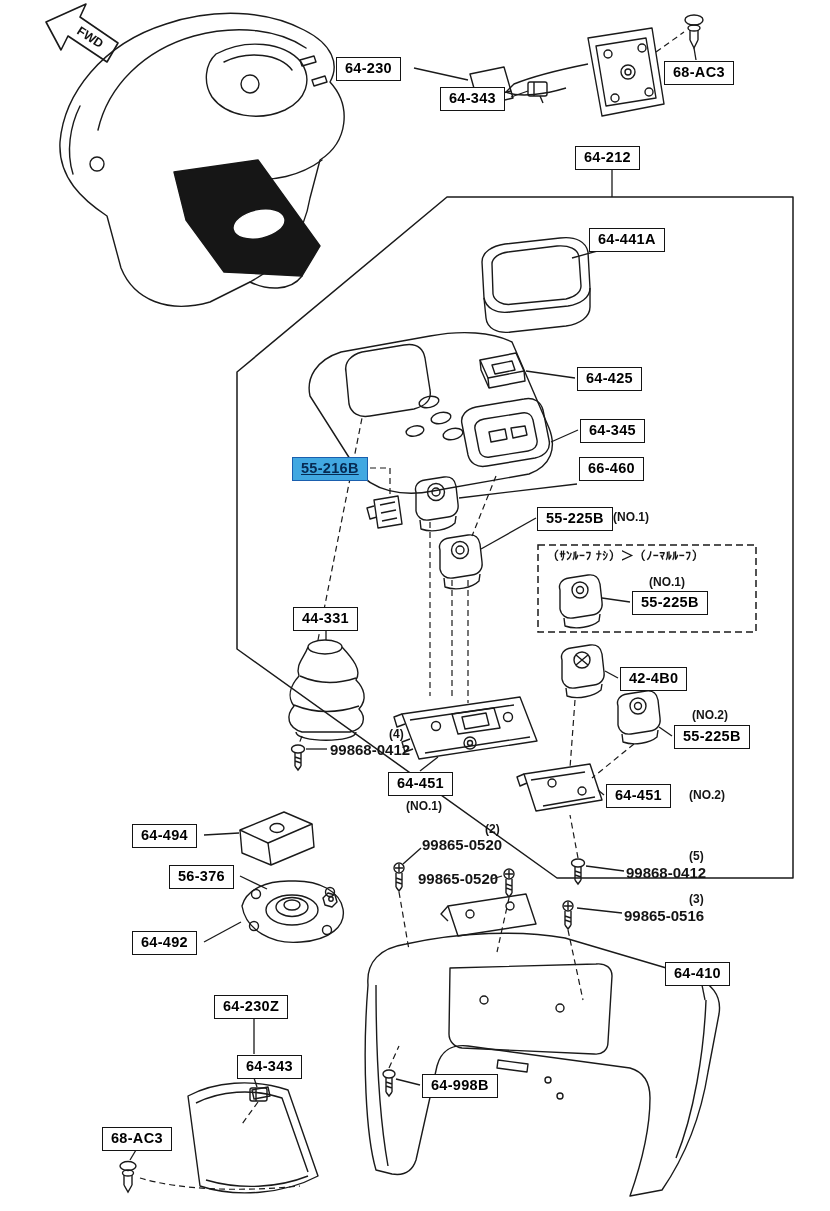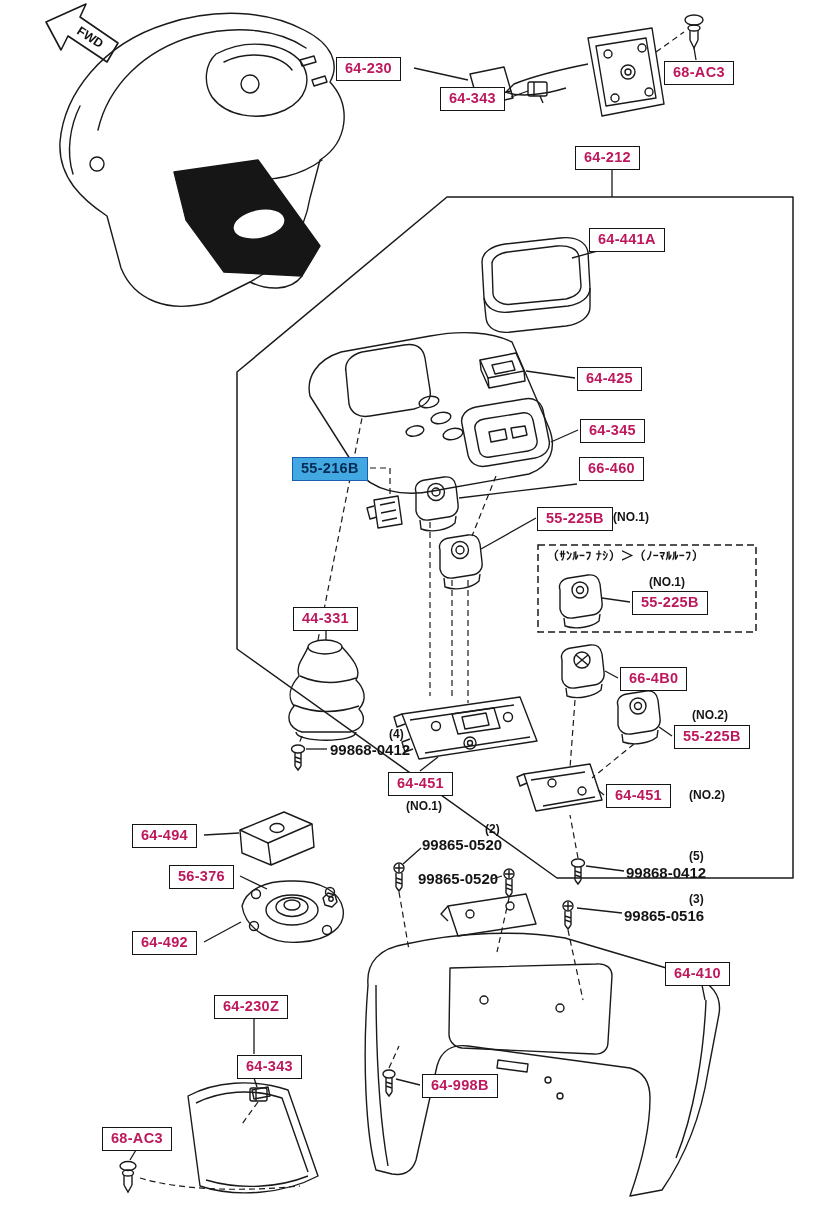"64-230" .pbox { color: #be185d -> #000000 }
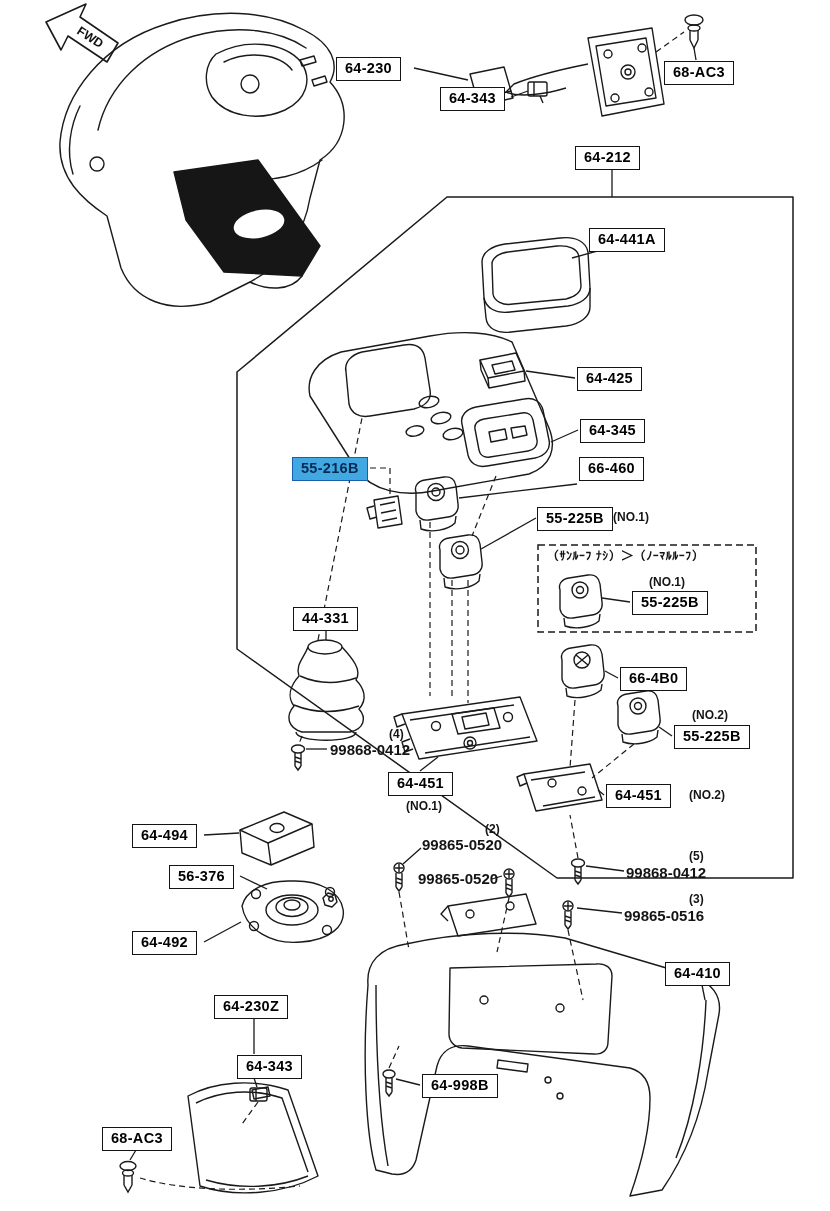"55-216B" .pbox.hl { text-decoration: none -> underline }
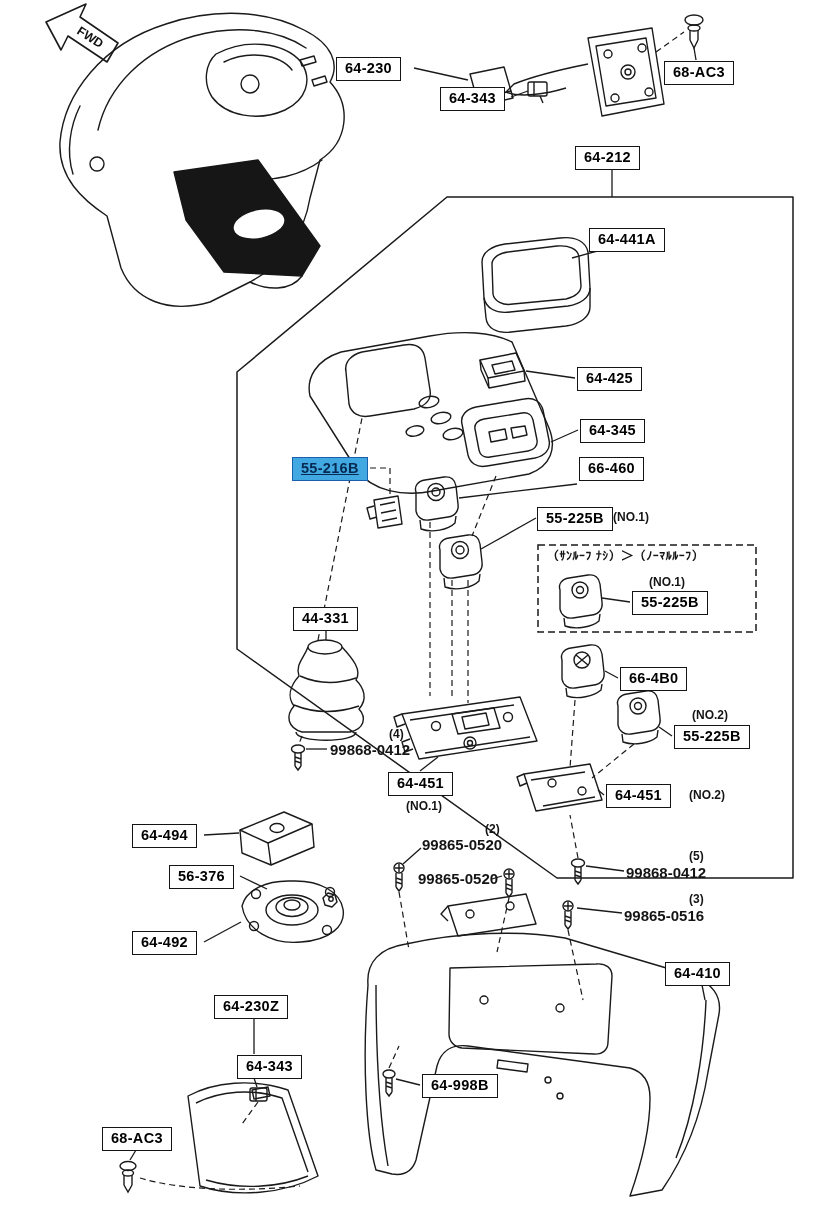"66-4B0" div.pbox { text: 66-4B0 -> 42-4B0 }
